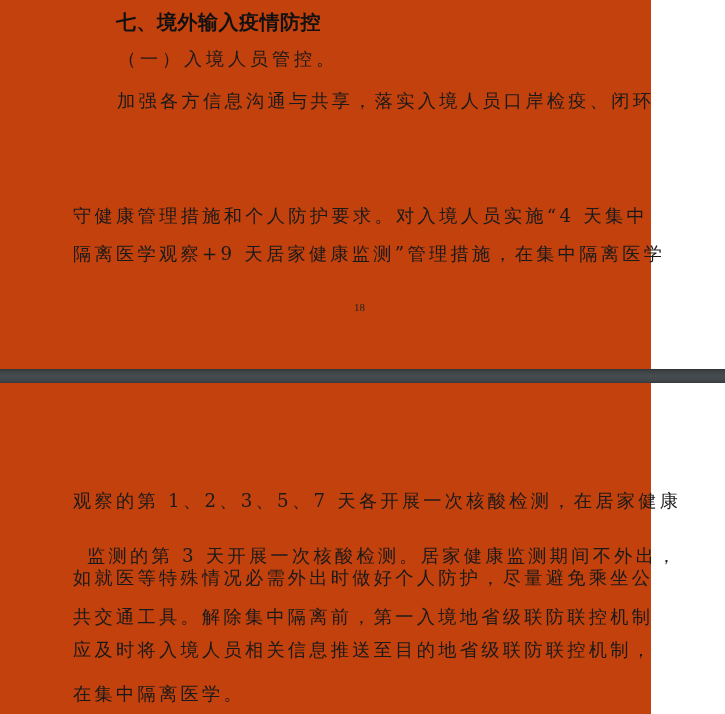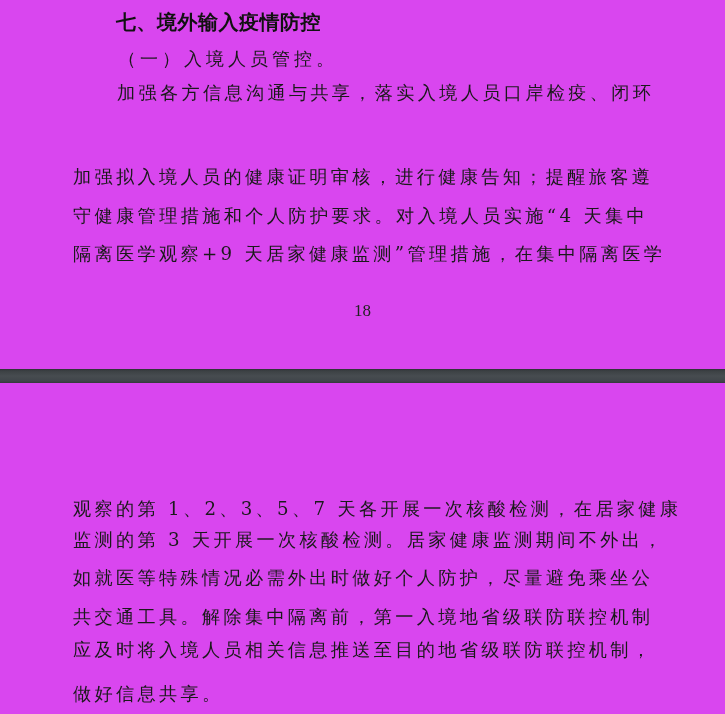"七、境外输入疫情防控" .page { background: #d946ef -> #c2410c; width: 725px -> 651px }
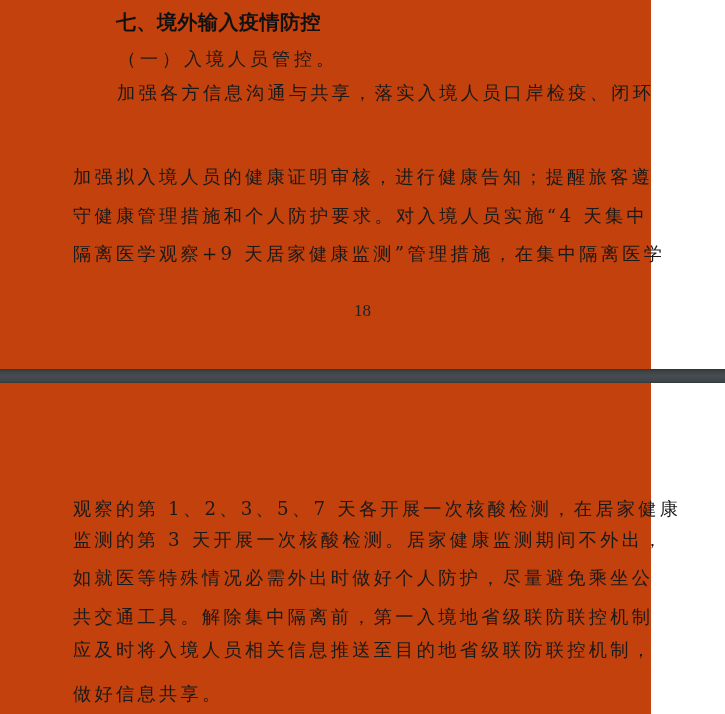"加强各方信息沟通与共享，落实入境人员口岸检疫、闭环" div.line { top: 80px -> 88px }
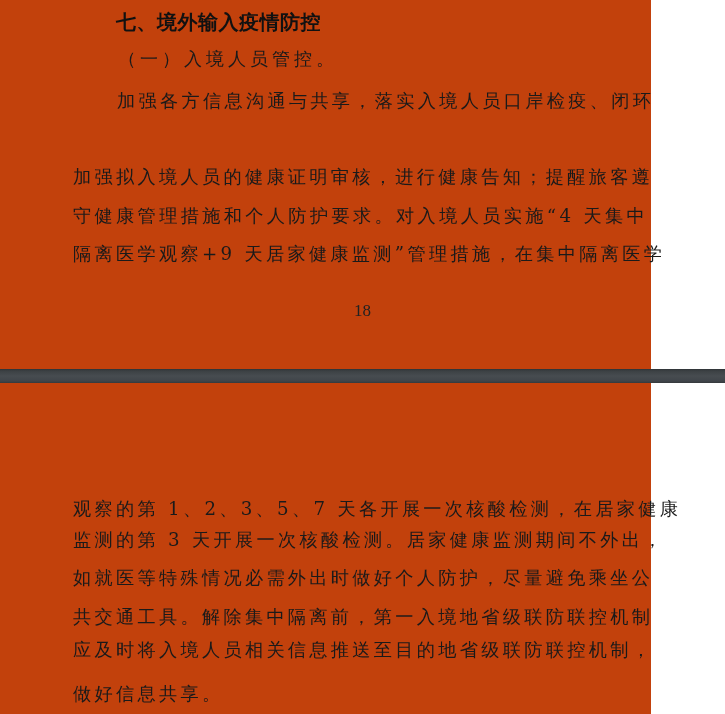"加强拟入境人员的健康证明审核，进行健康告知；提醒旅客遵" div.line { html: <div>加强拟入境人员的健康证明审核，进行健康告知；提醒旅客遵</div> -> none }
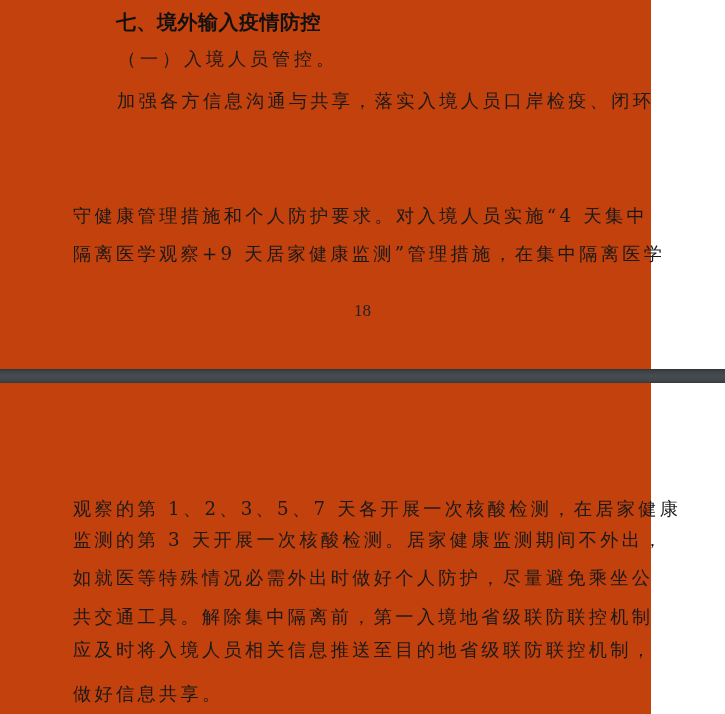"18" .page-number { font-size: 17px -> 11px }
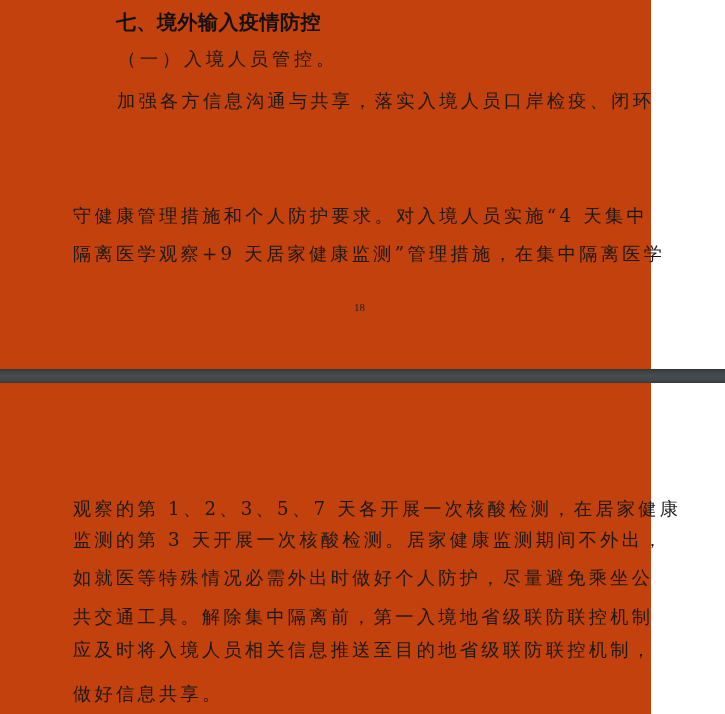"观察的第 1、2、3、5、7 天各开展一次核酸检测，在居家健康" div.line { top: 113px -> 105px }
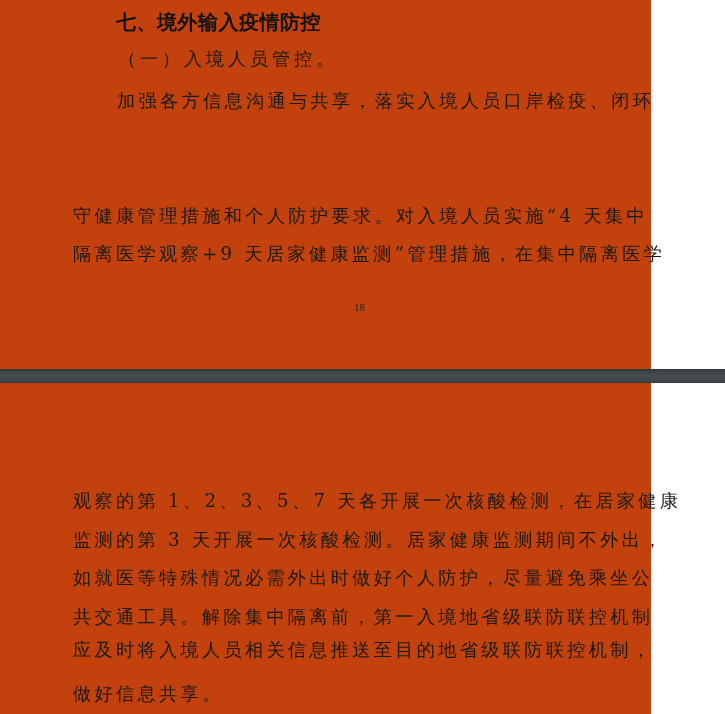"监测的第 3 天开展一次核酸检测。居家健康监测期间不外出，" div.line { margin-left: none -> 14px; top: 144px -> 160px }
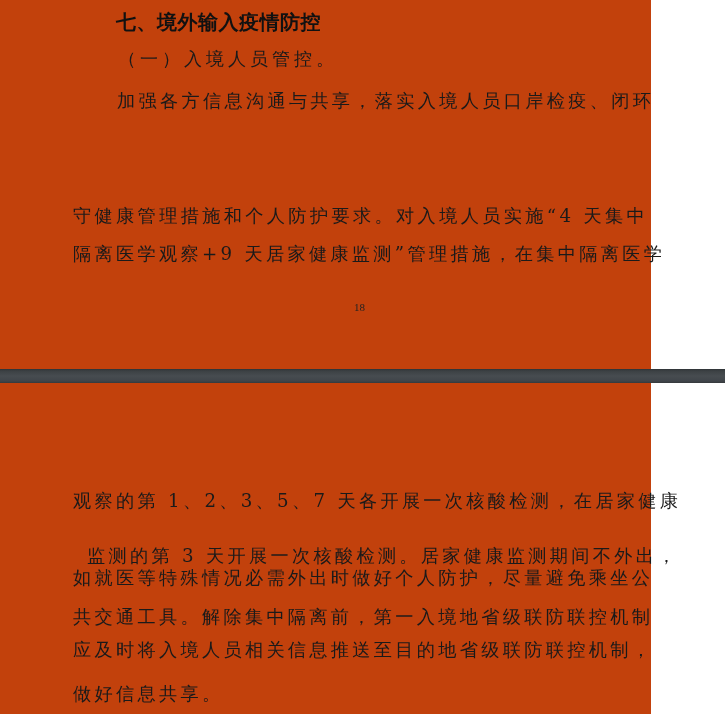"做好信息共享。" div.line { text: 做好信息共享 -> 在集中隔离医学 }
